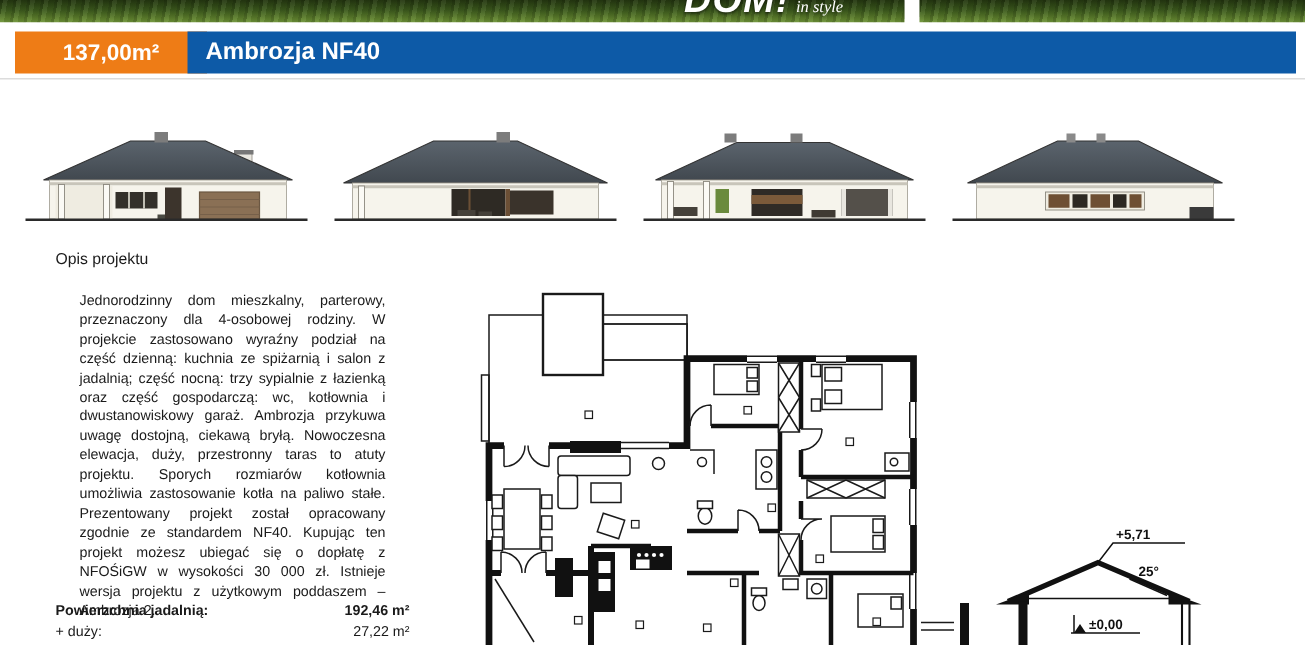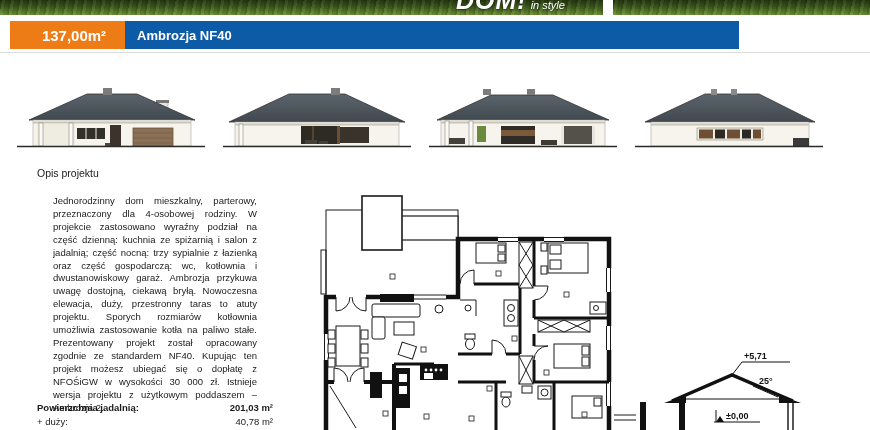"in style" .logo-sub { font-family: Liberation Sans, sans-serif -> Liberation Serif, serif }
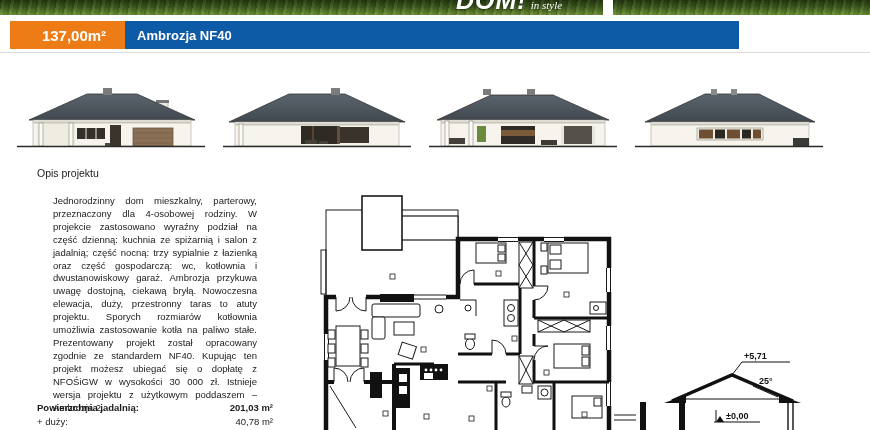"Ambrozja NF40" .title-bar { font-size: 13px -> 16px; width: 614px -> 739px }
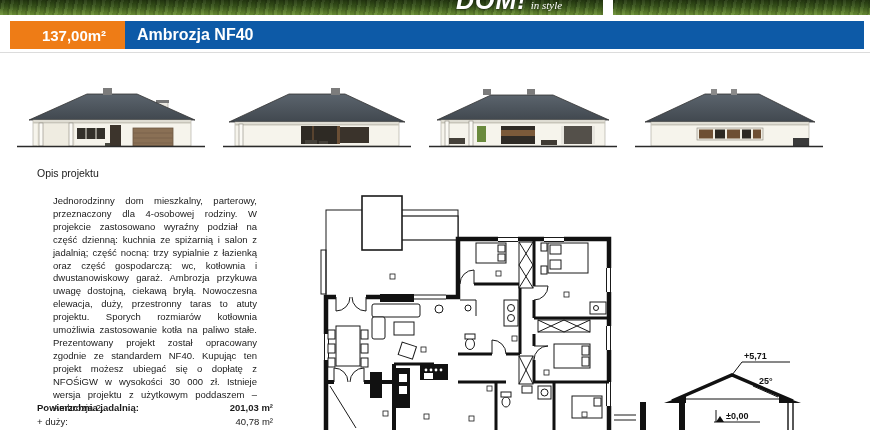"201,03 m²" span { text: 201,03 -> 192,46 }
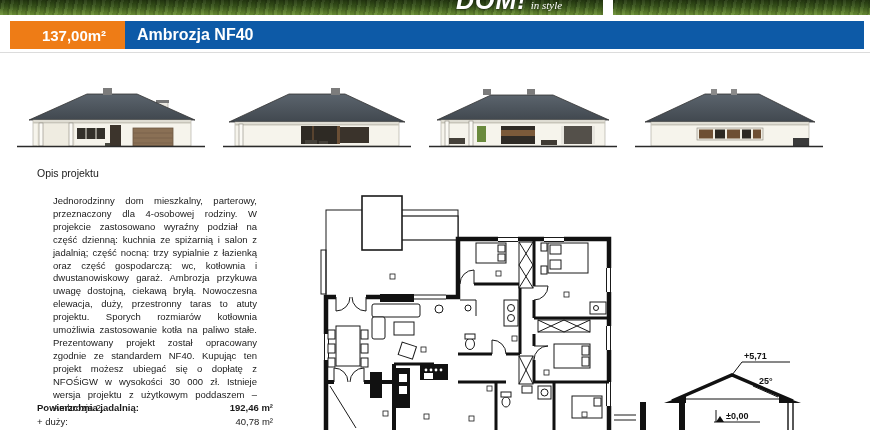"40,78 m²" span { text: 40,78 -> 27,22 }
